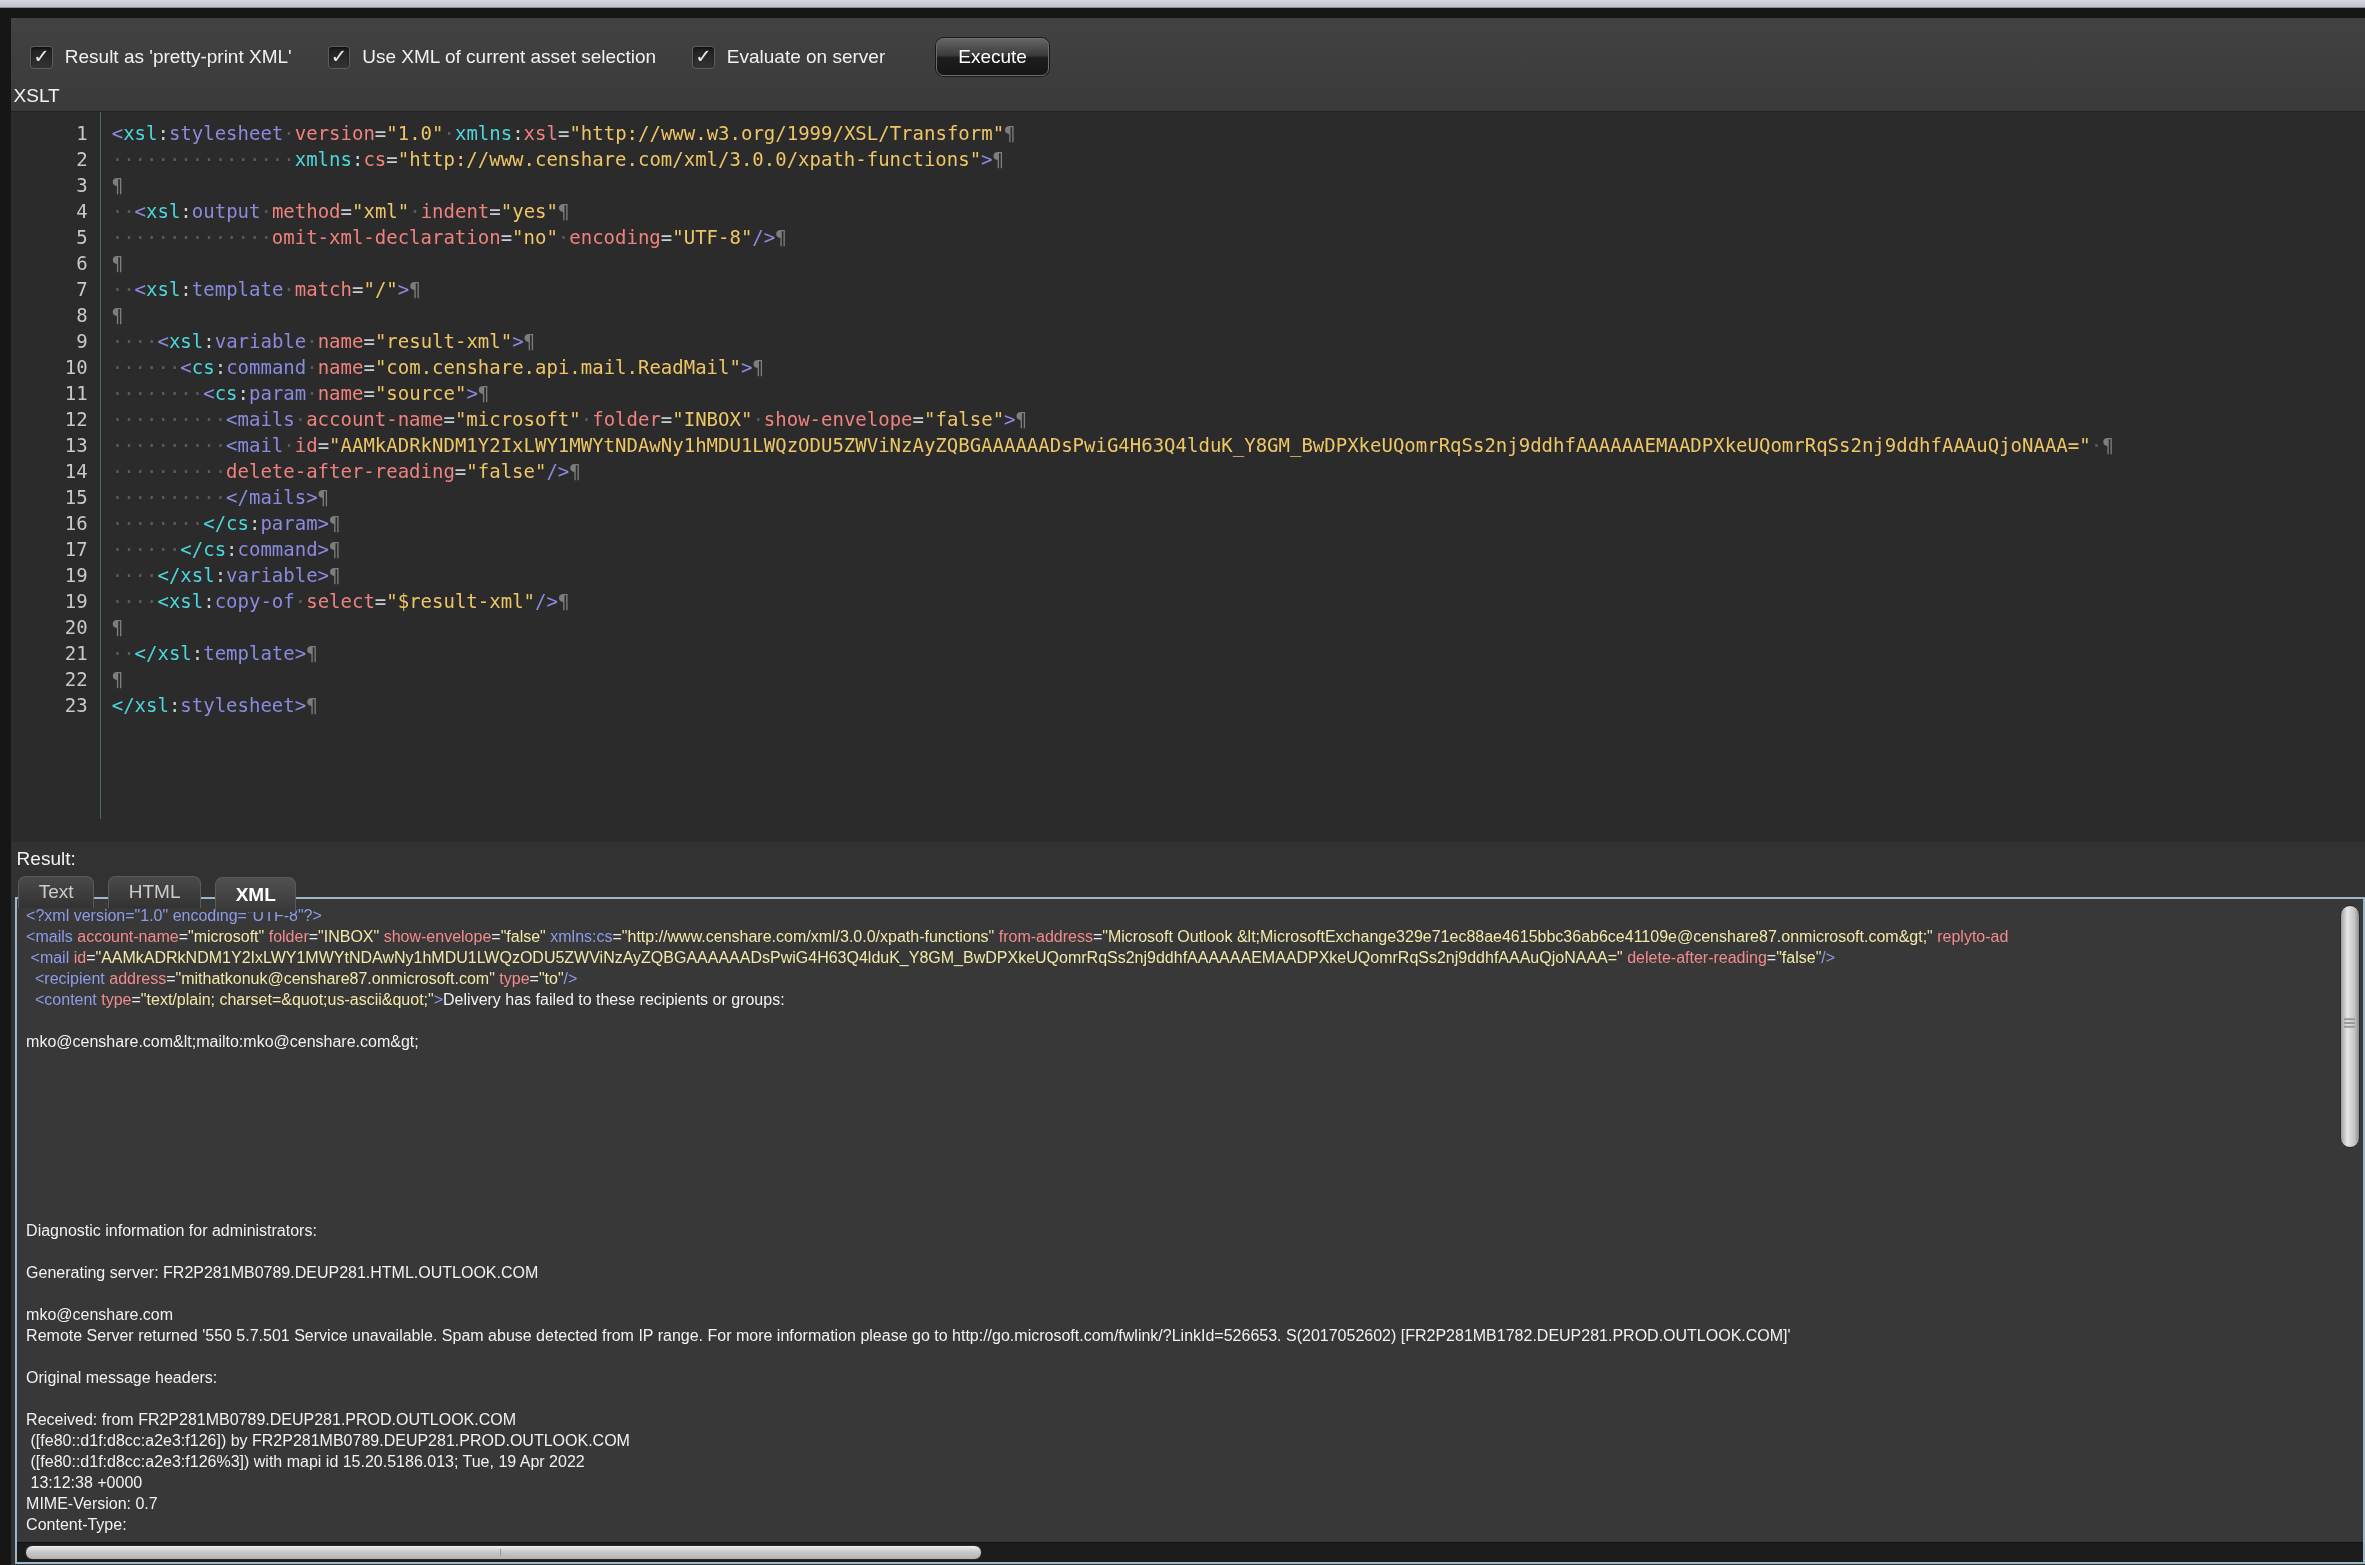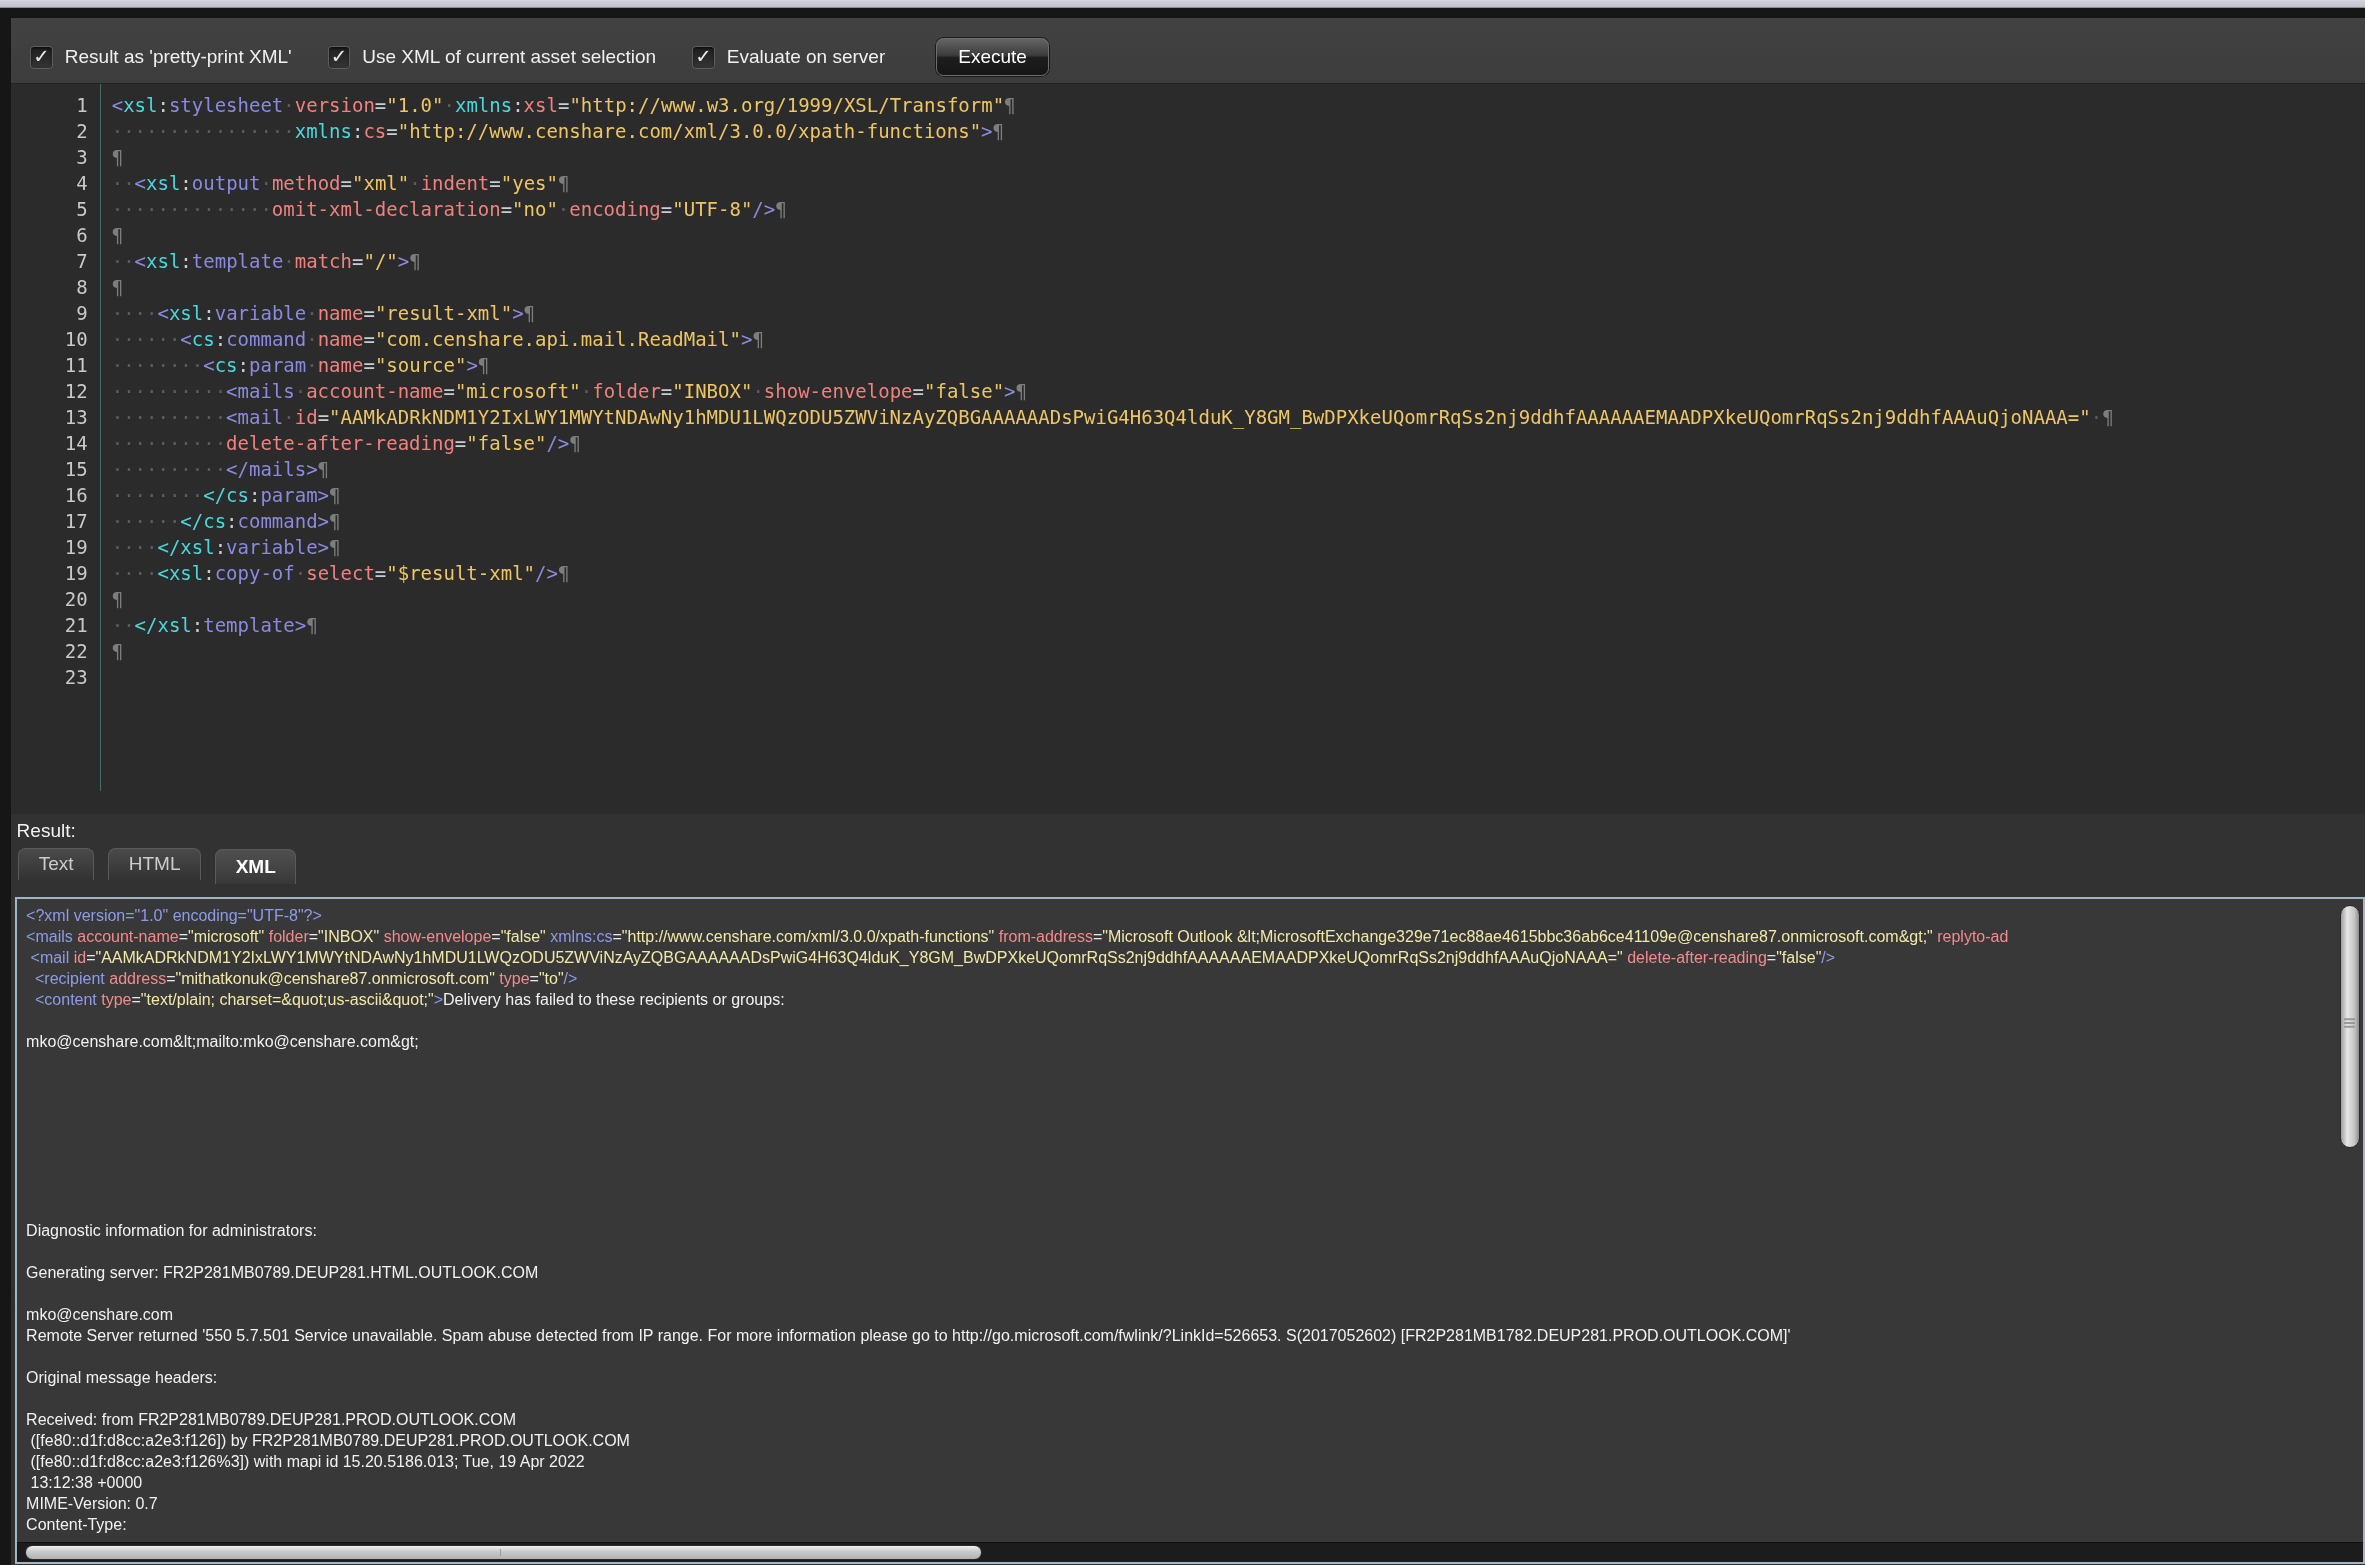"XSLT" div.section-label { html: none -> <div>XSLT</div> }
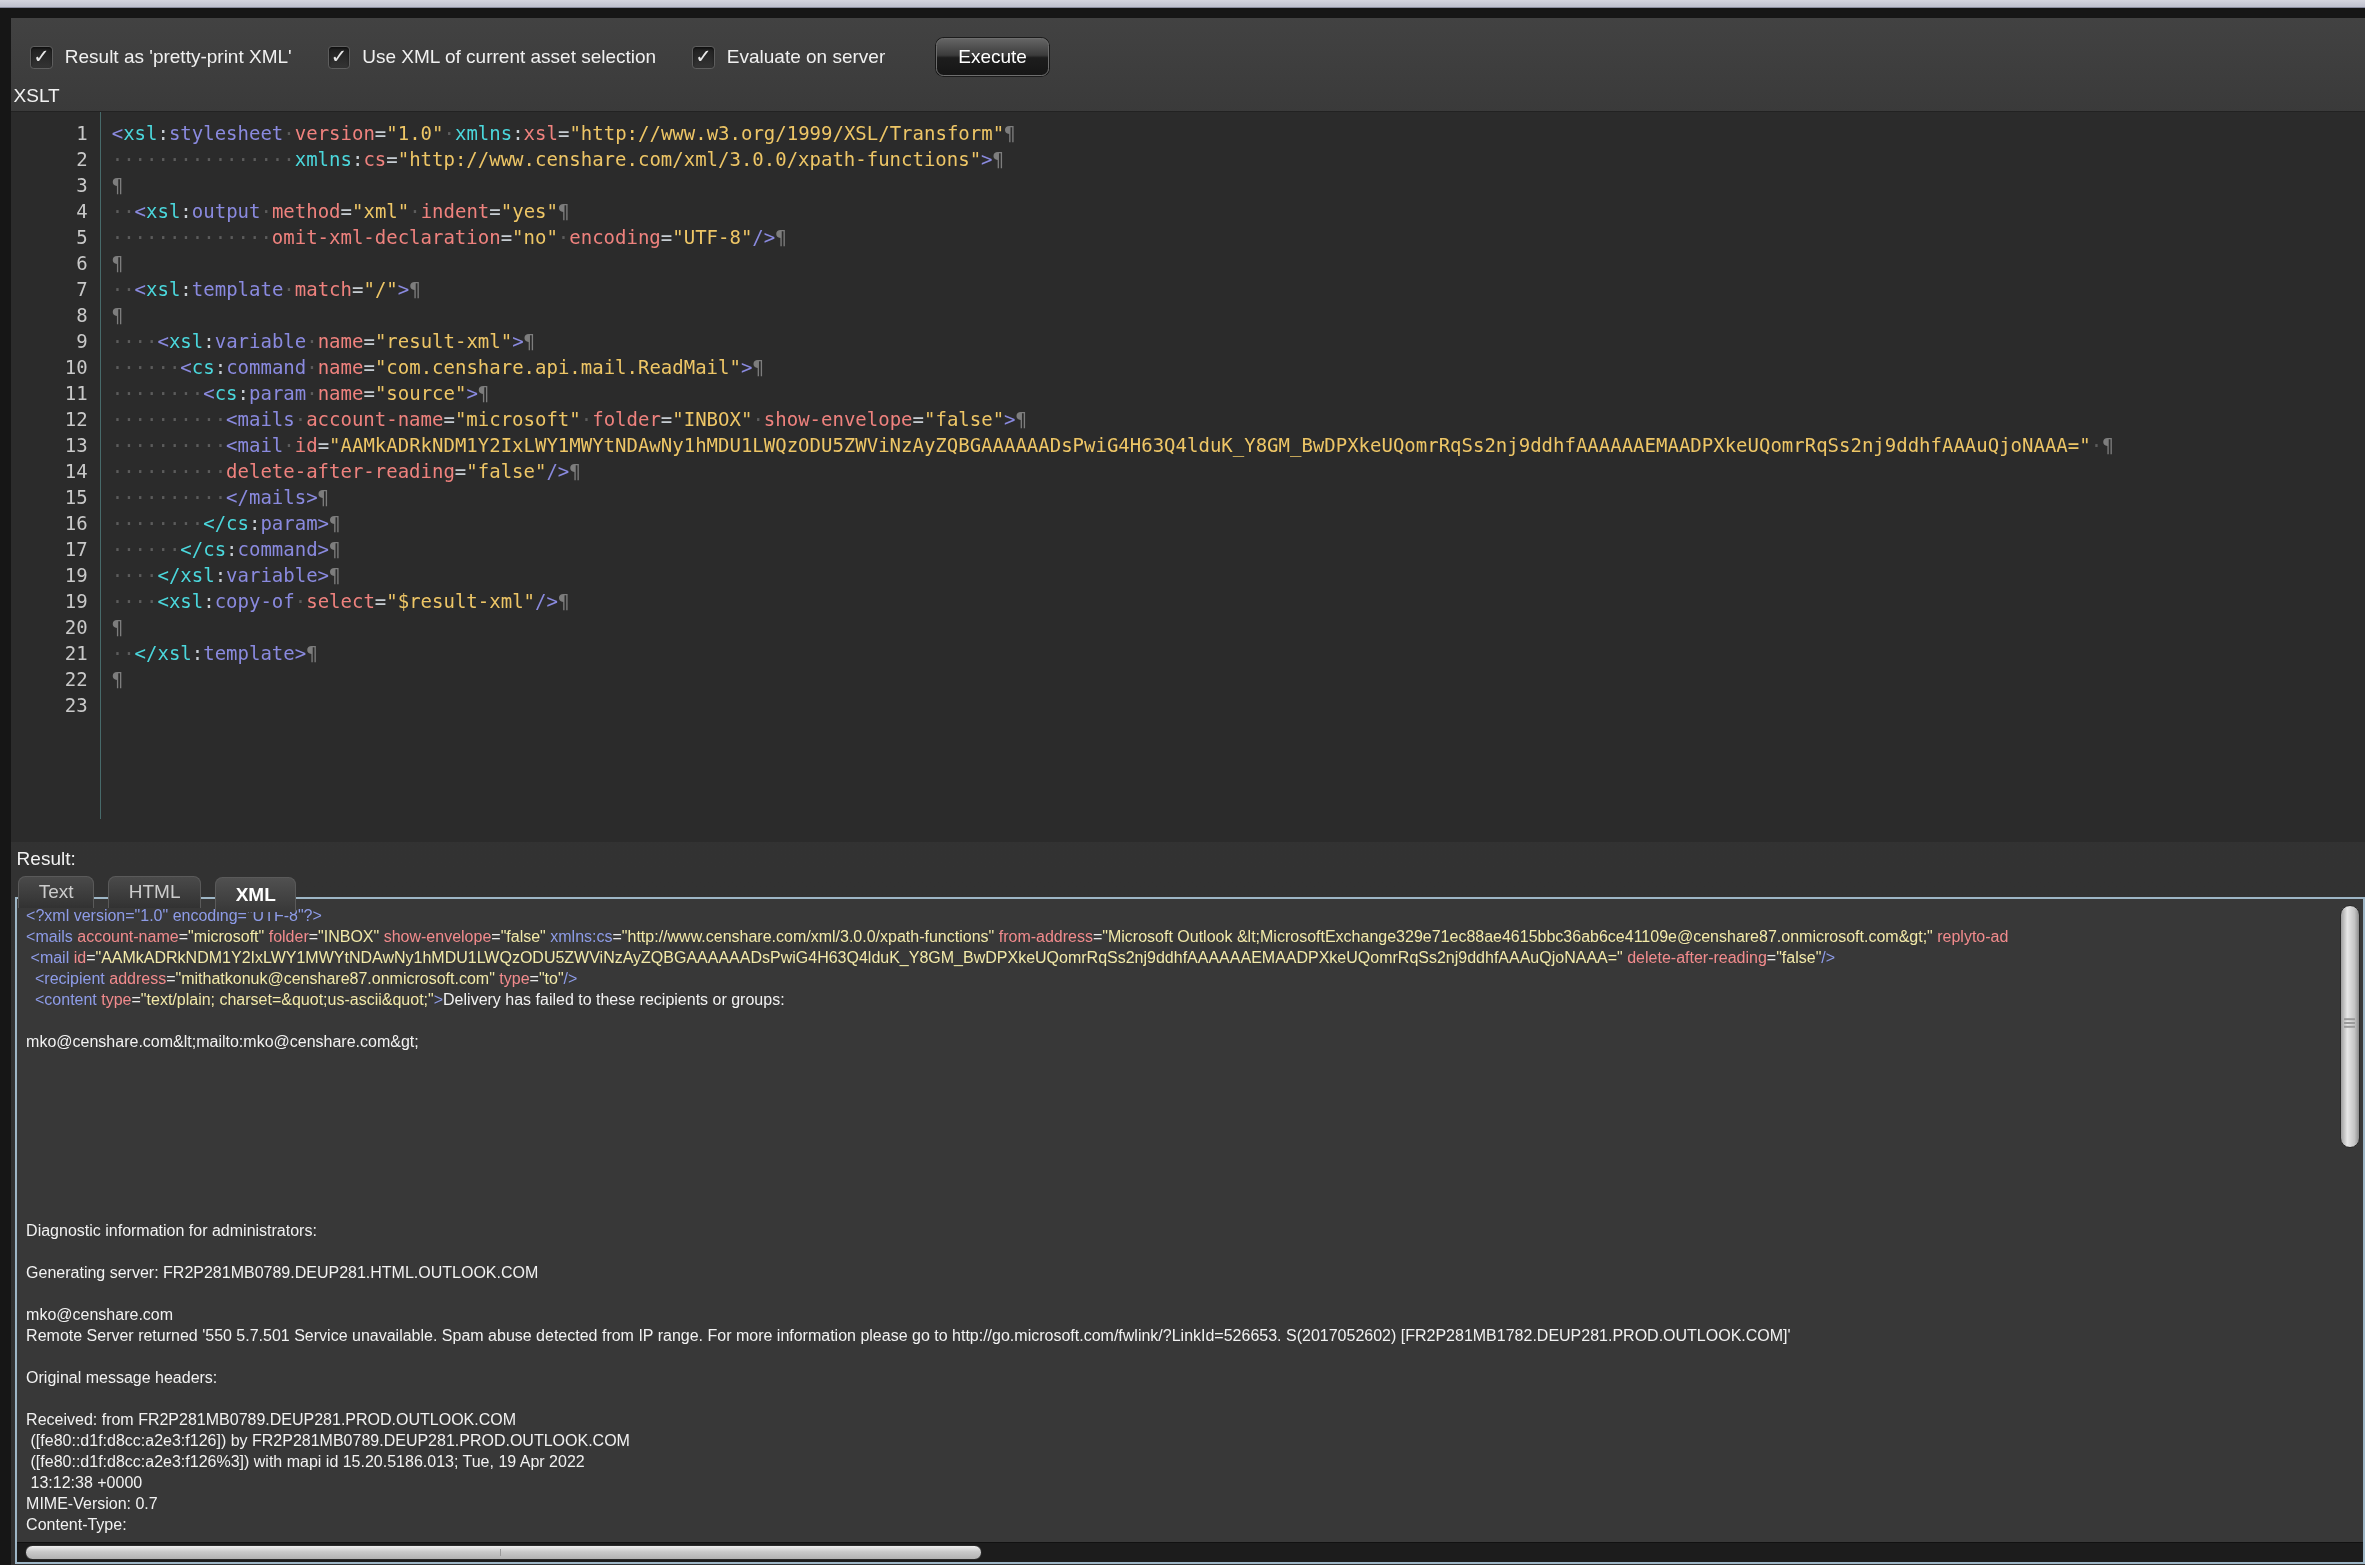"</xsl:stylesheet>¶" div.cl { html: none -> <div><span>&lt;/xsl</span><span>:</span><span>stylesheet&gt;</span><span>¶</span></div> }
